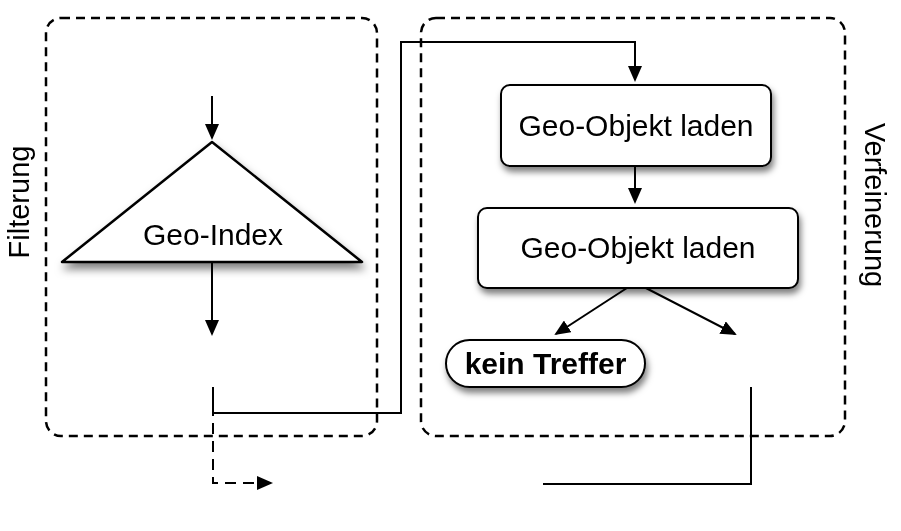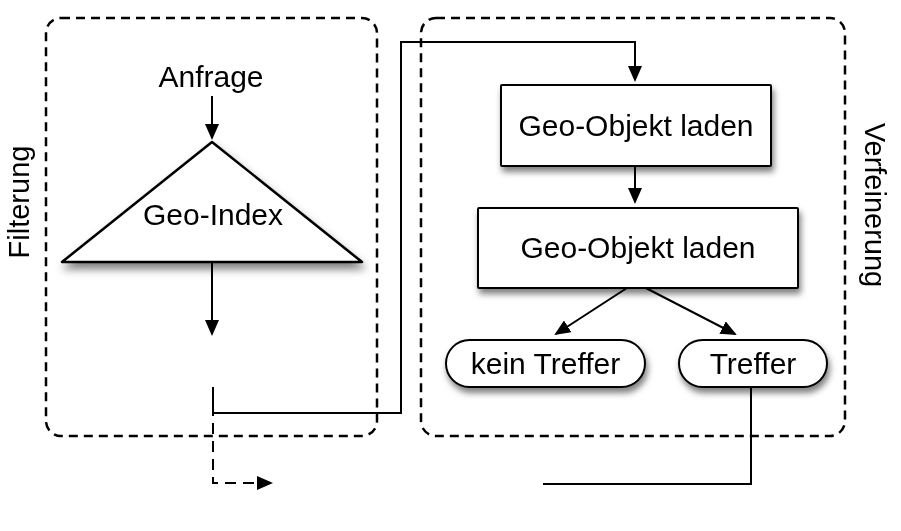"Anfrage" div.plain-label { html: <div>Anfrage</div> -> none }
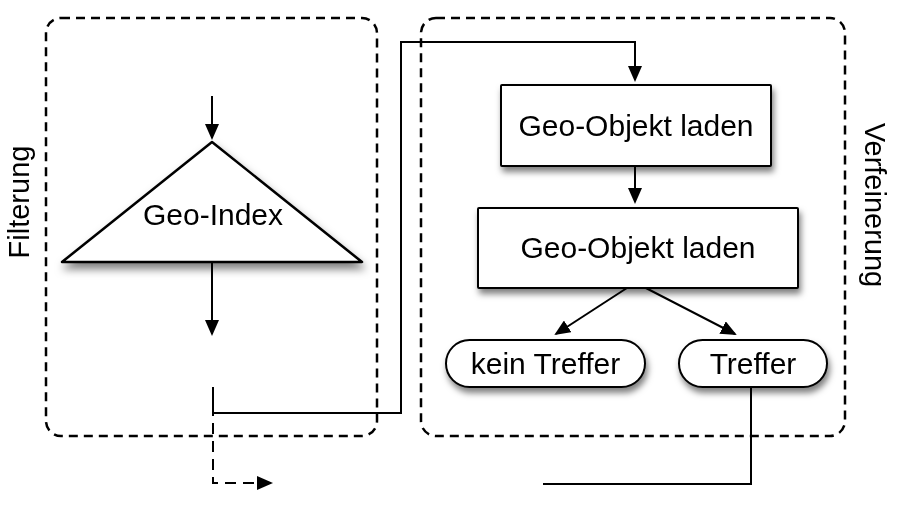"Geo-Objekt laden" .node.rect { border-radius: 2px -> 10px }
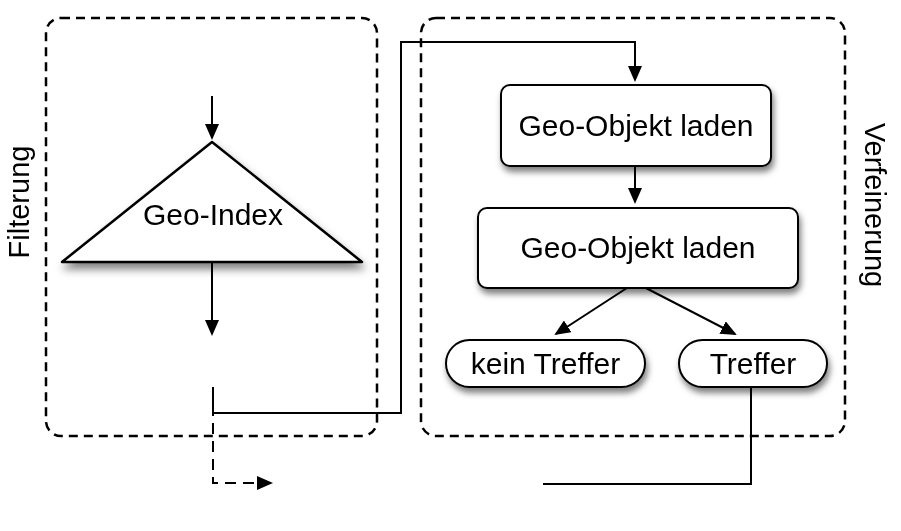"Geo-Index" div.tri-label { top: 215px -> 235px }
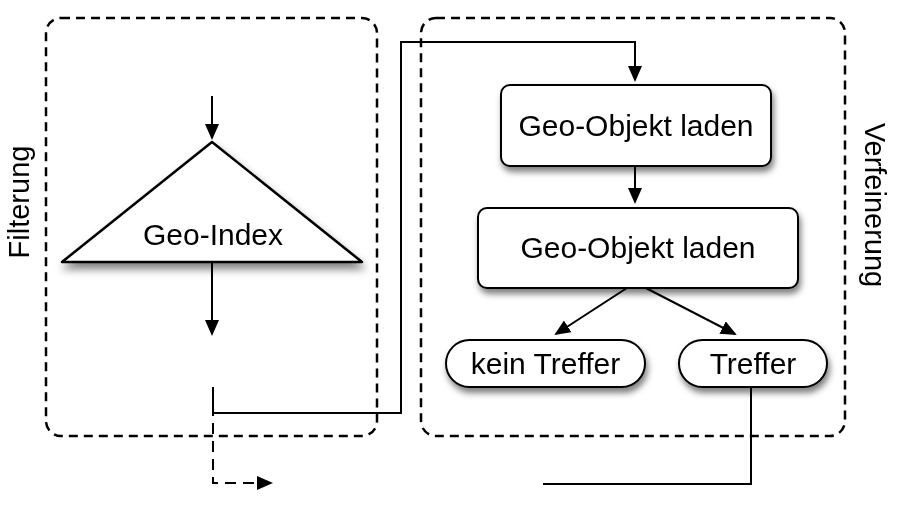"kein Treffer" div.node { font-weight: none -> bold }
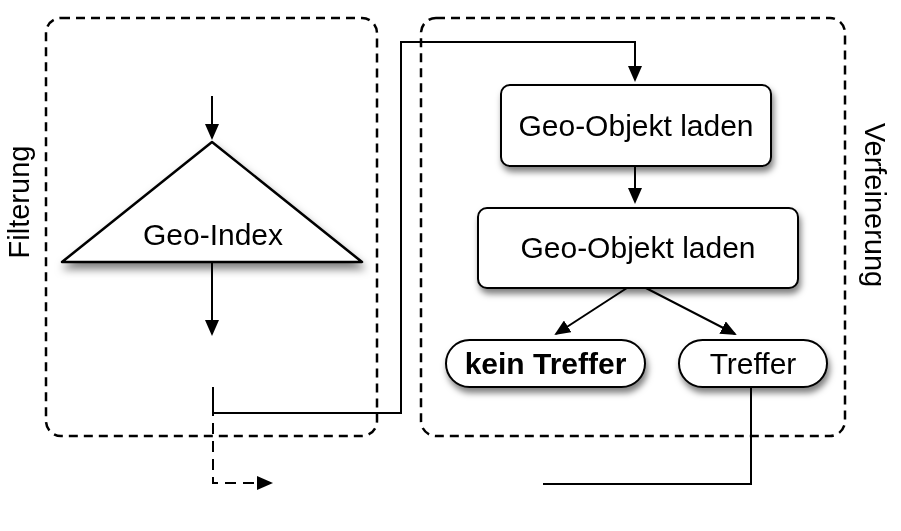"Treffer" div.node { html: <div>Treffer</div> -> none }
